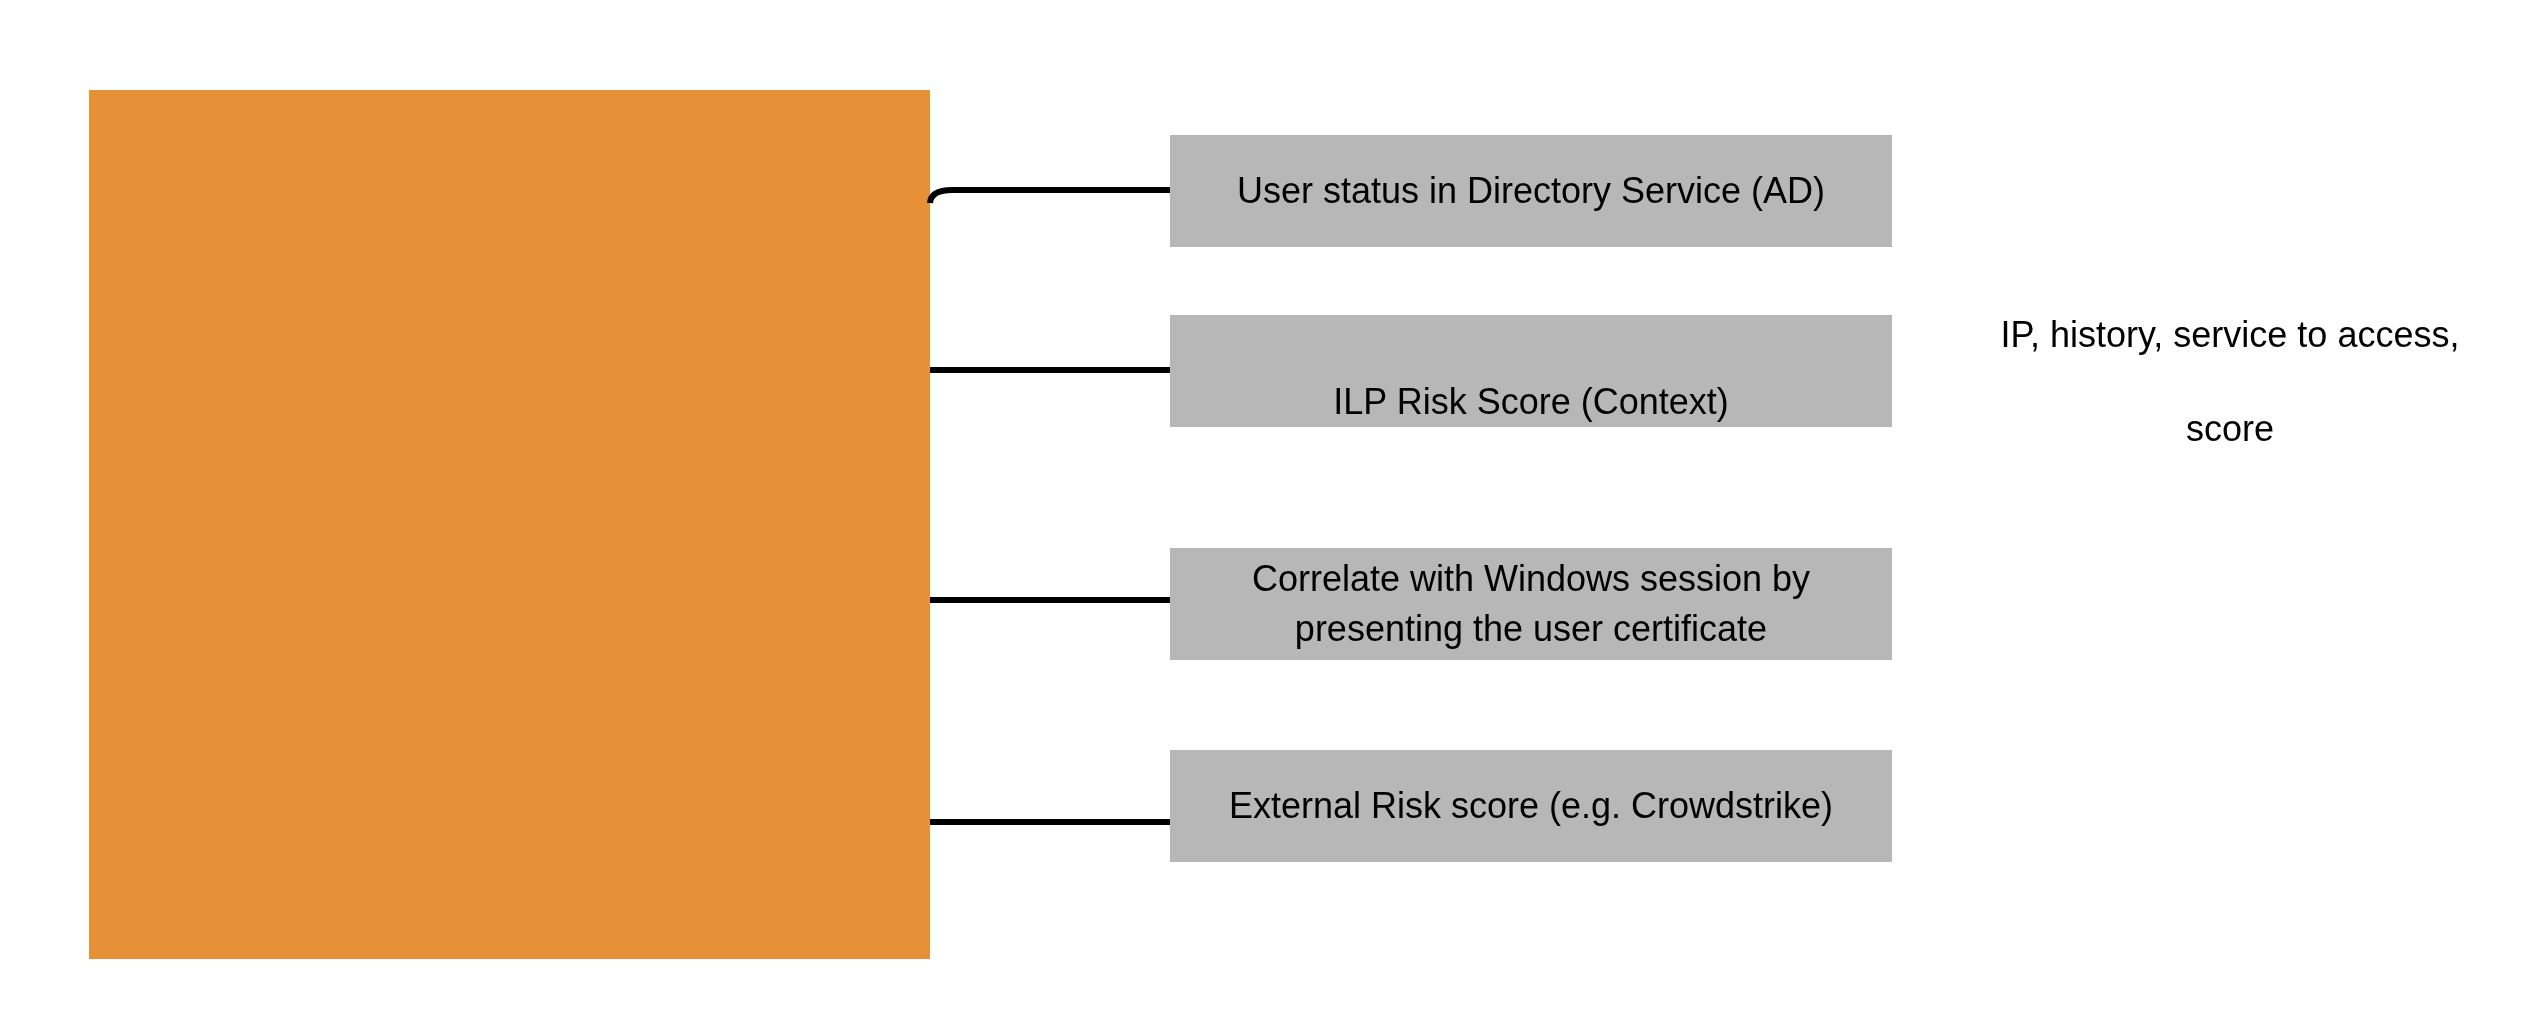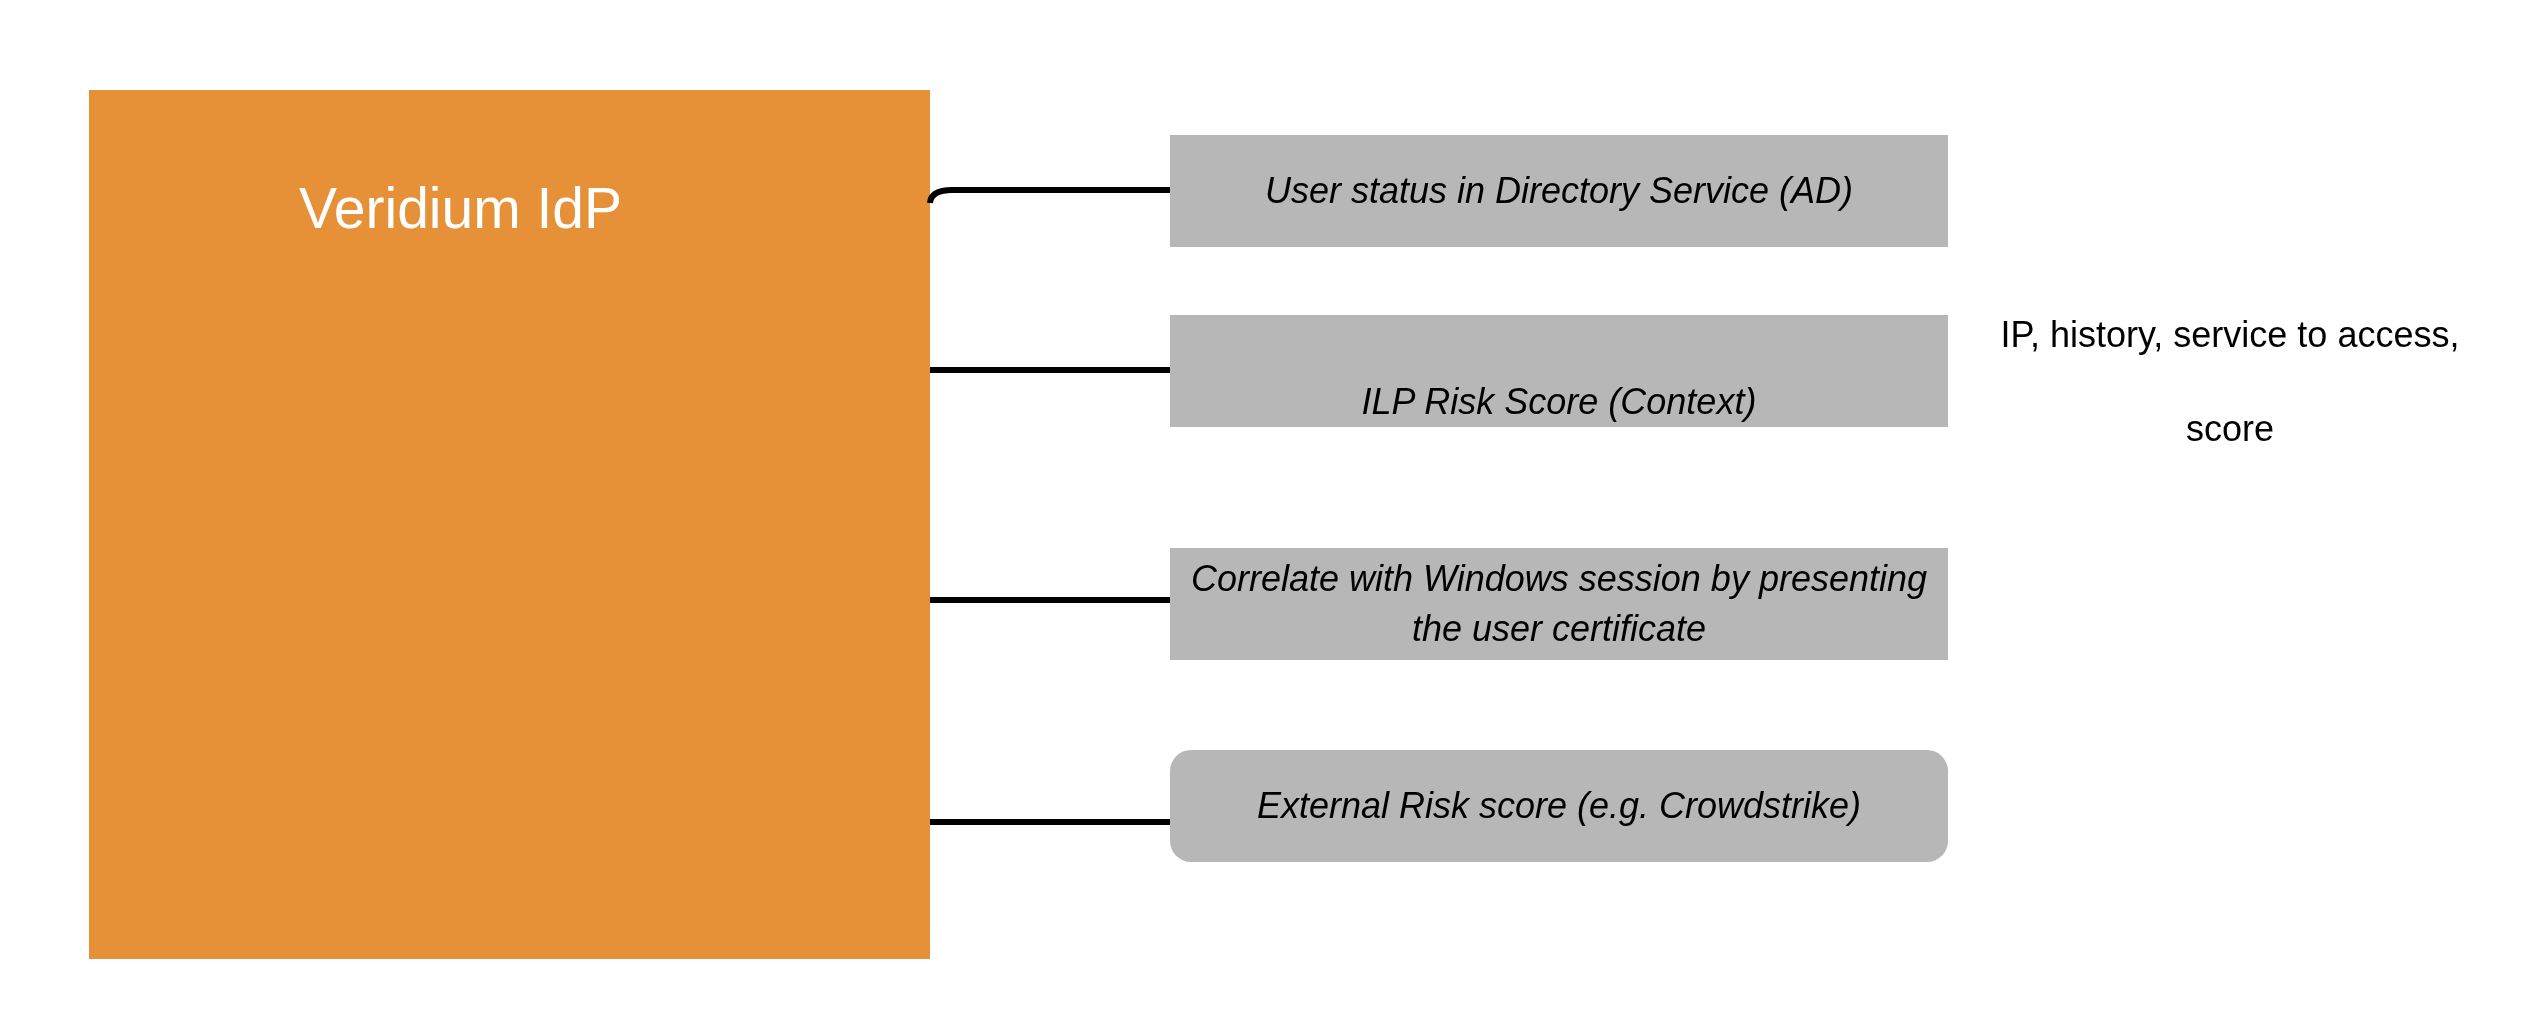"Veridium IdP" span { html: <span>Veridium IdP</span> -> none }
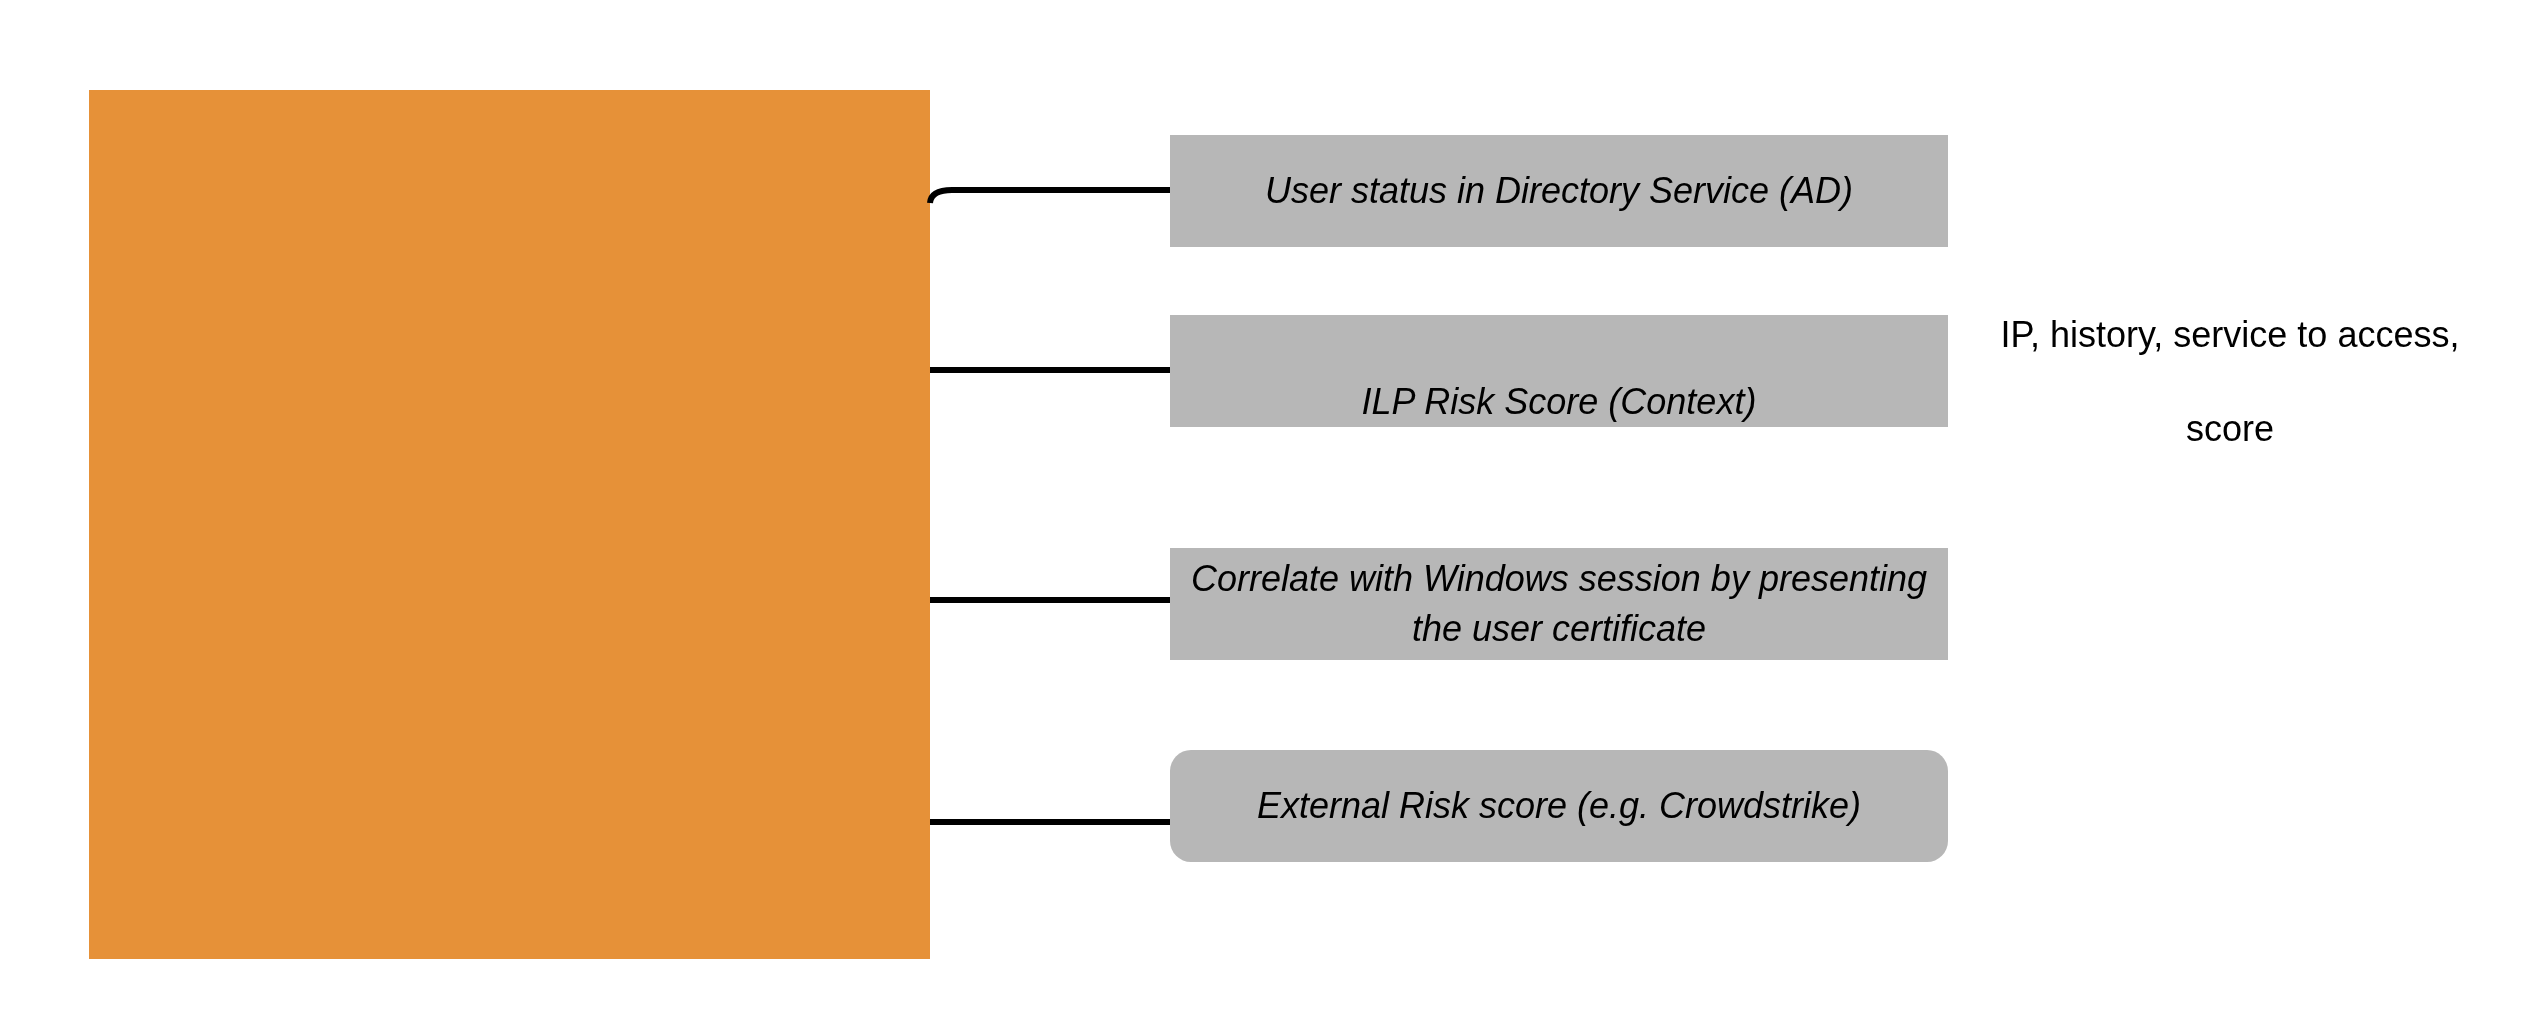"User status in Directory Service" .attr-box { font-style: italic -> none; width: 778px -> 722px }
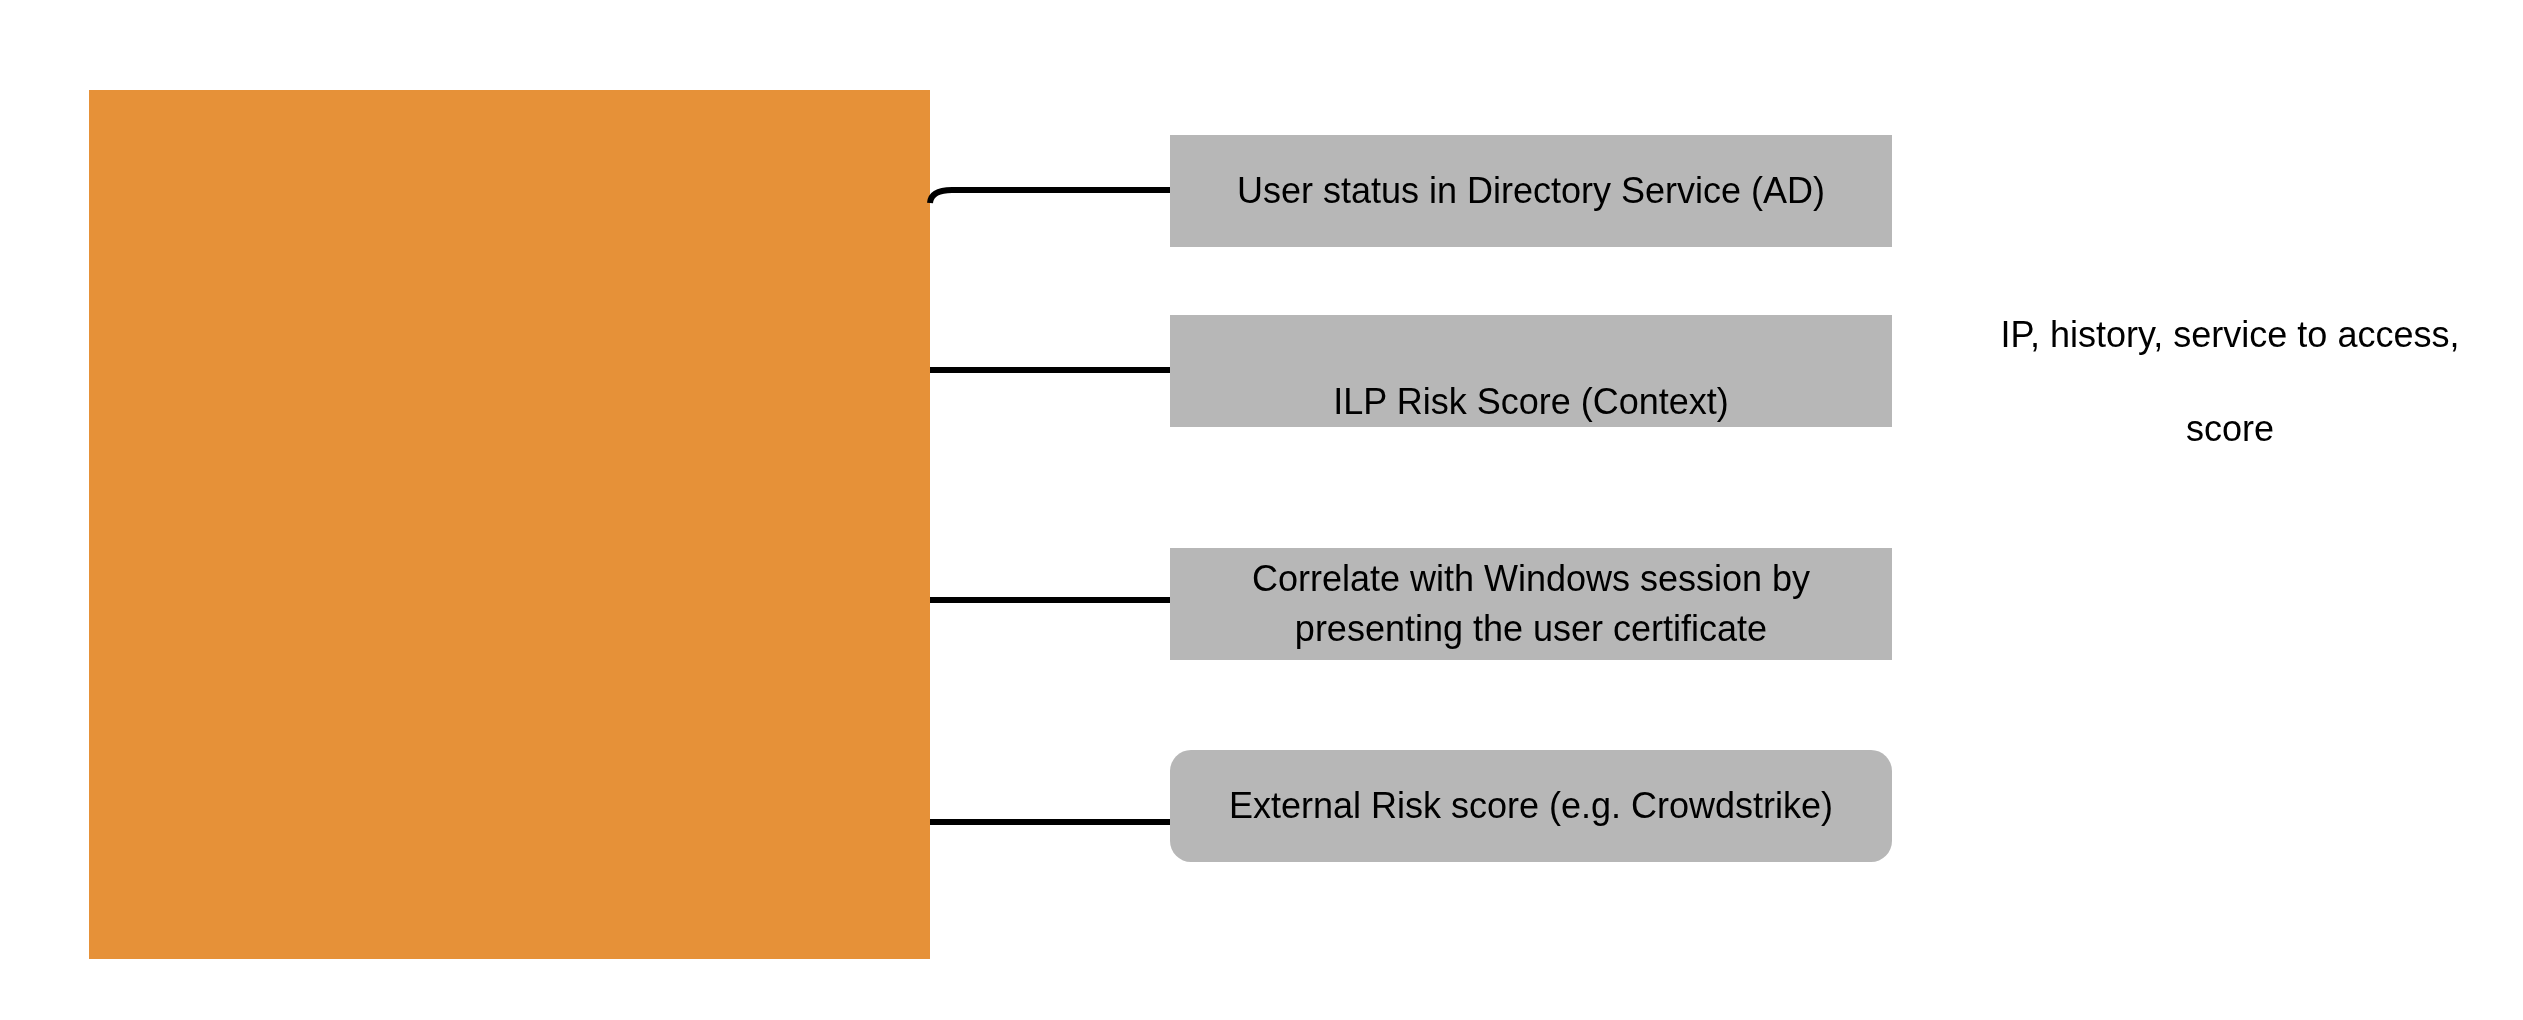"External Risk score (e.g. Crowdstrike)" .attr-box-4 { border-radius: 21px -> none }
